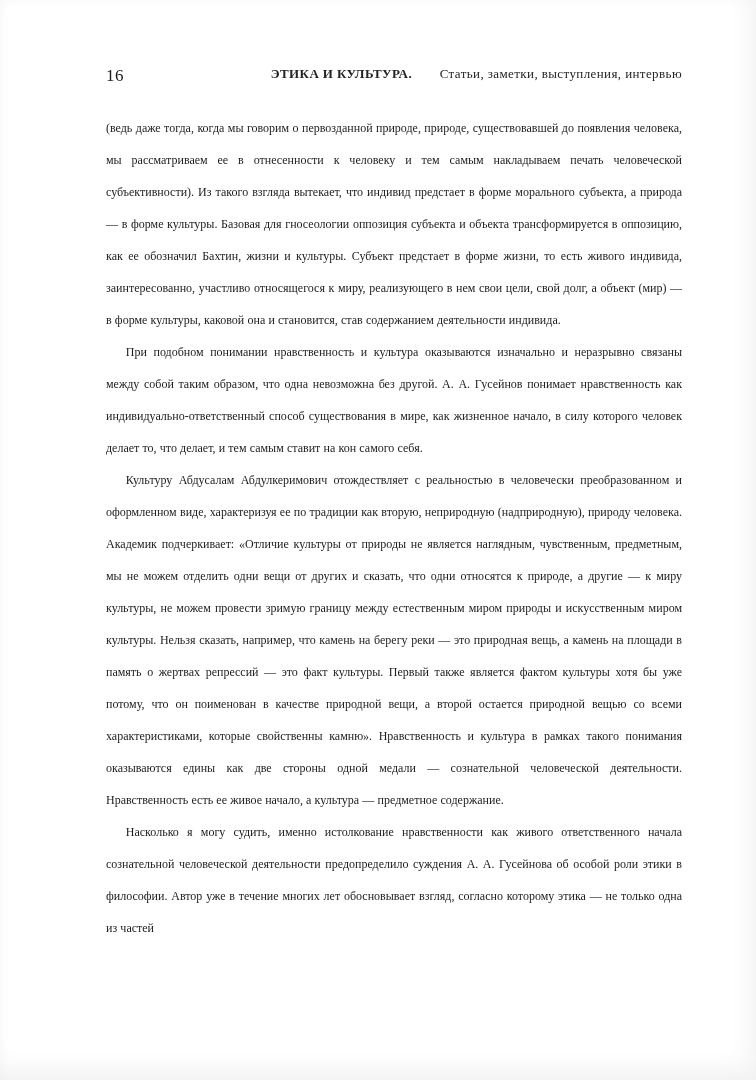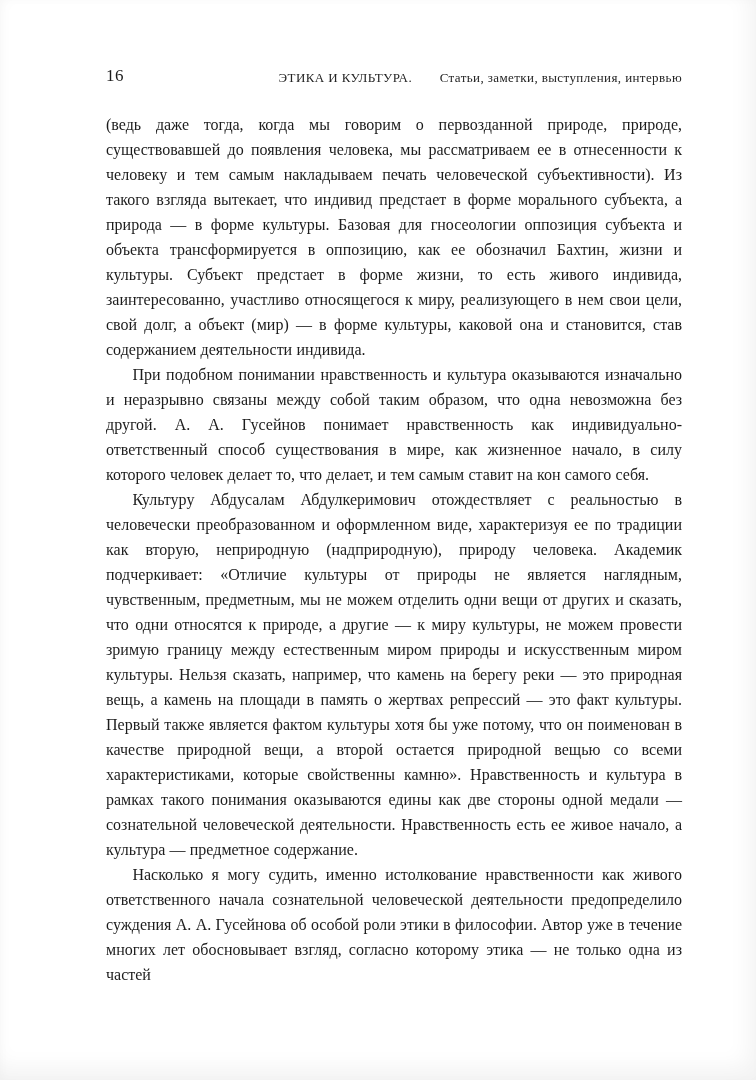"16" .running-head { align-items: flex-end -> flex-start }
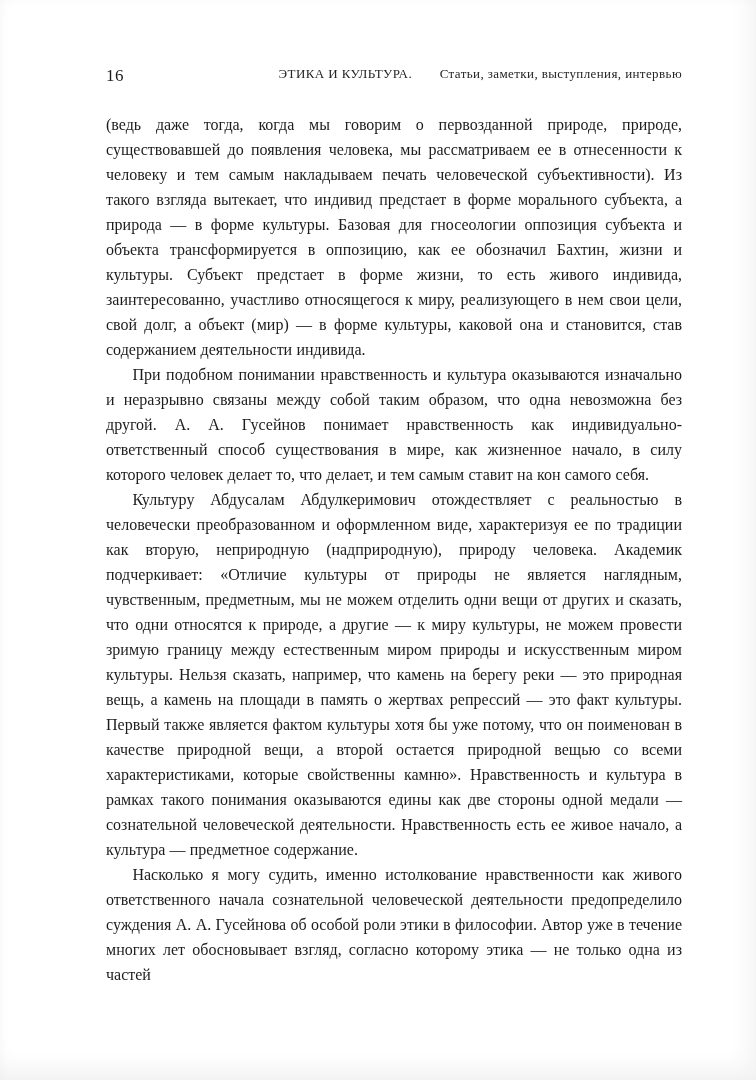"ЭТИКА И КУЛЬТУРА." .running-title .rt-main { font-weight: 400 -> 700 }
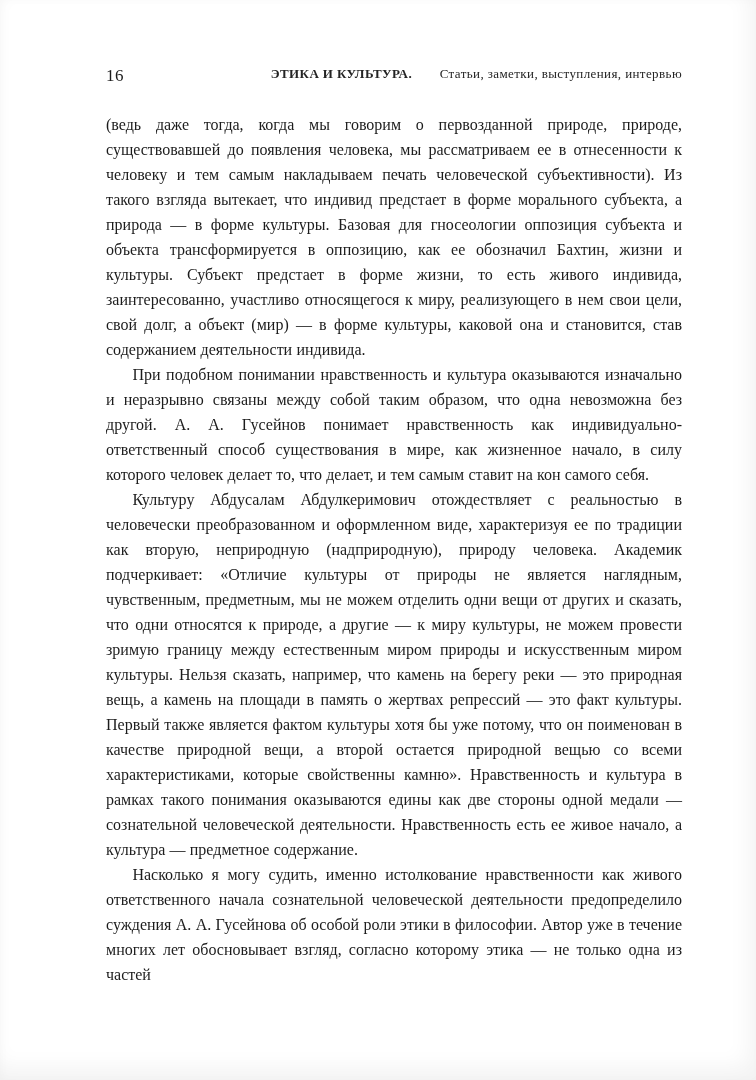"(ведь даже тогда, когда мы" .body-text { font-size: 16px -> 12px; line-height: 25px -> 32px }
